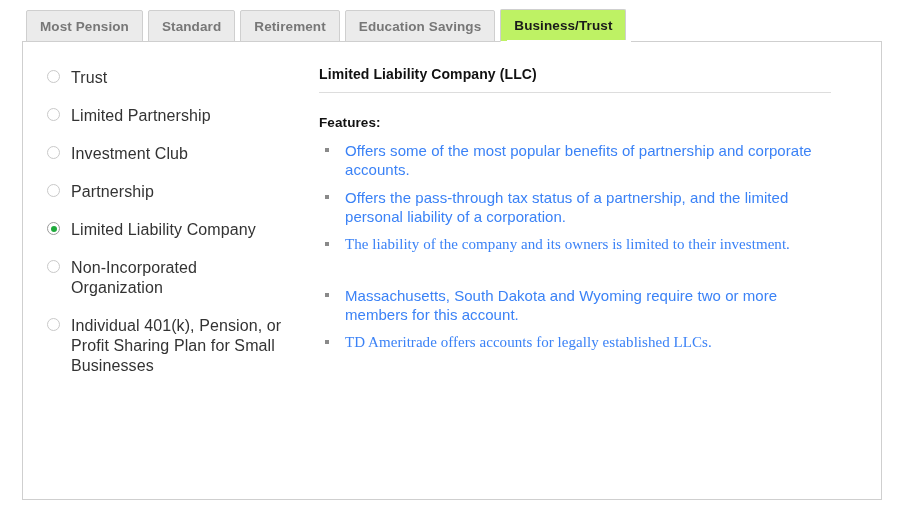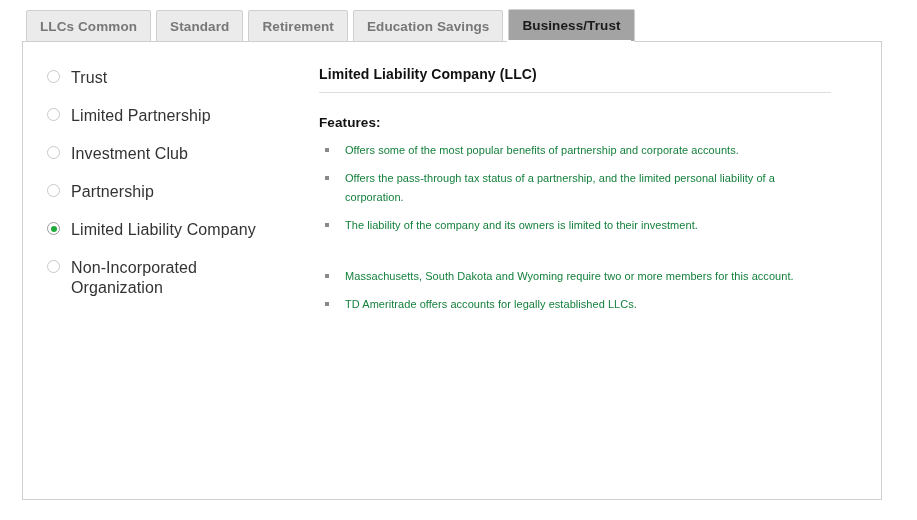"LLCs Common" span { text: LLCs Common -> Most Pension }
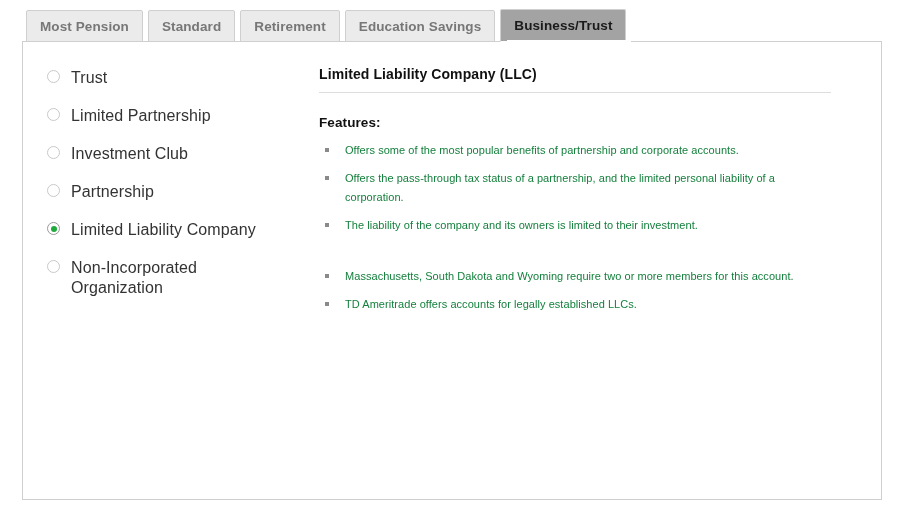"Business/Trust" .tab.active { background: #a3a3a3 -> #bef264 }
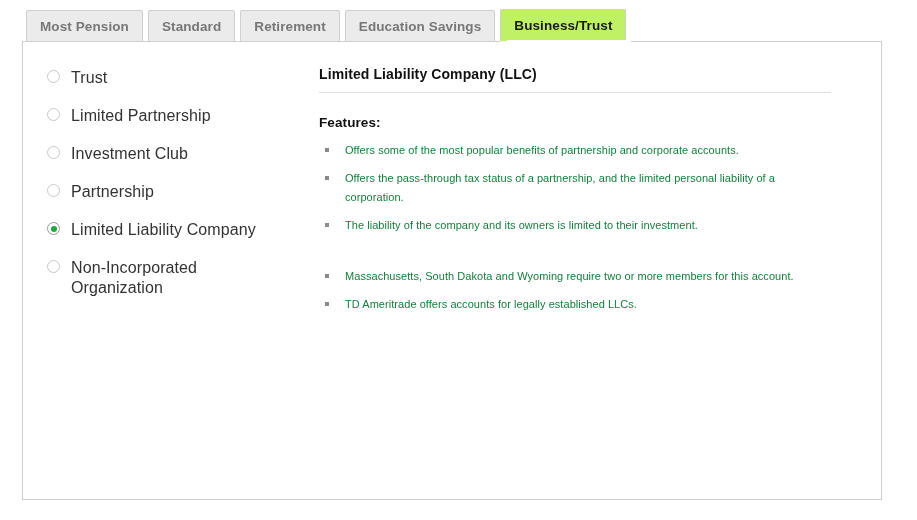"Offers some of the most" ul.bullets li { color: #15803d -> #3b82f6; font-size: 11px -> 15px }
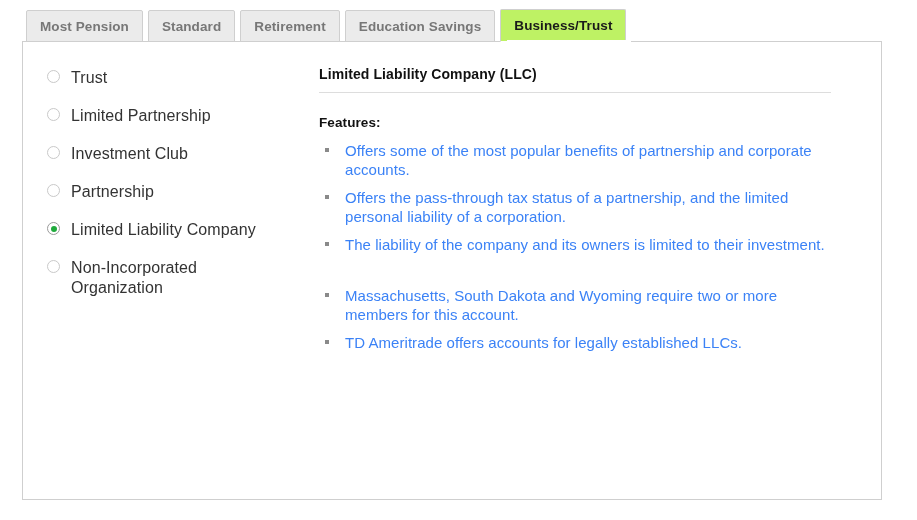"The liability of the company" ul.bullets li:last-child { font-family: none -> Liberation Serif, serif }
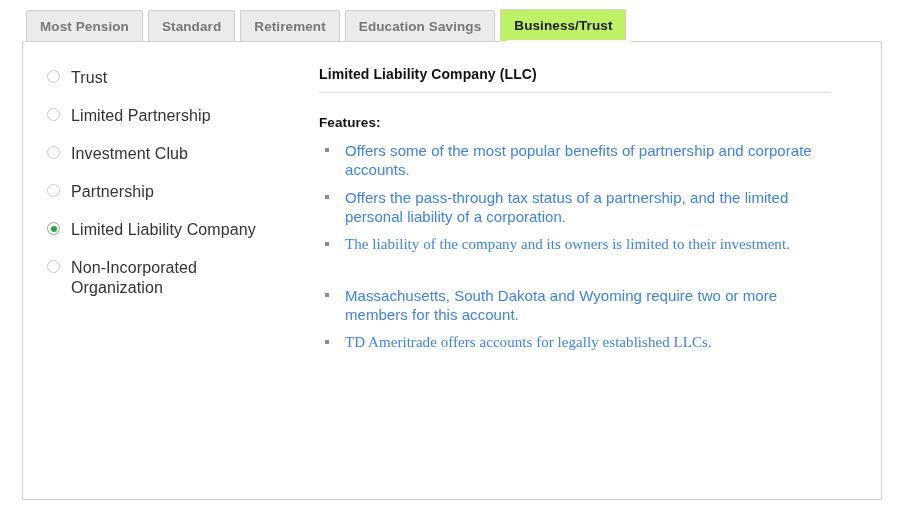"Individual 401(k), Pension, or Profit" div.radio-row { html: none -> <div> <span></span> <span>Individual 401(k), Pension, or Profit Sharing Plan for Small Businesses</span> </div> }
